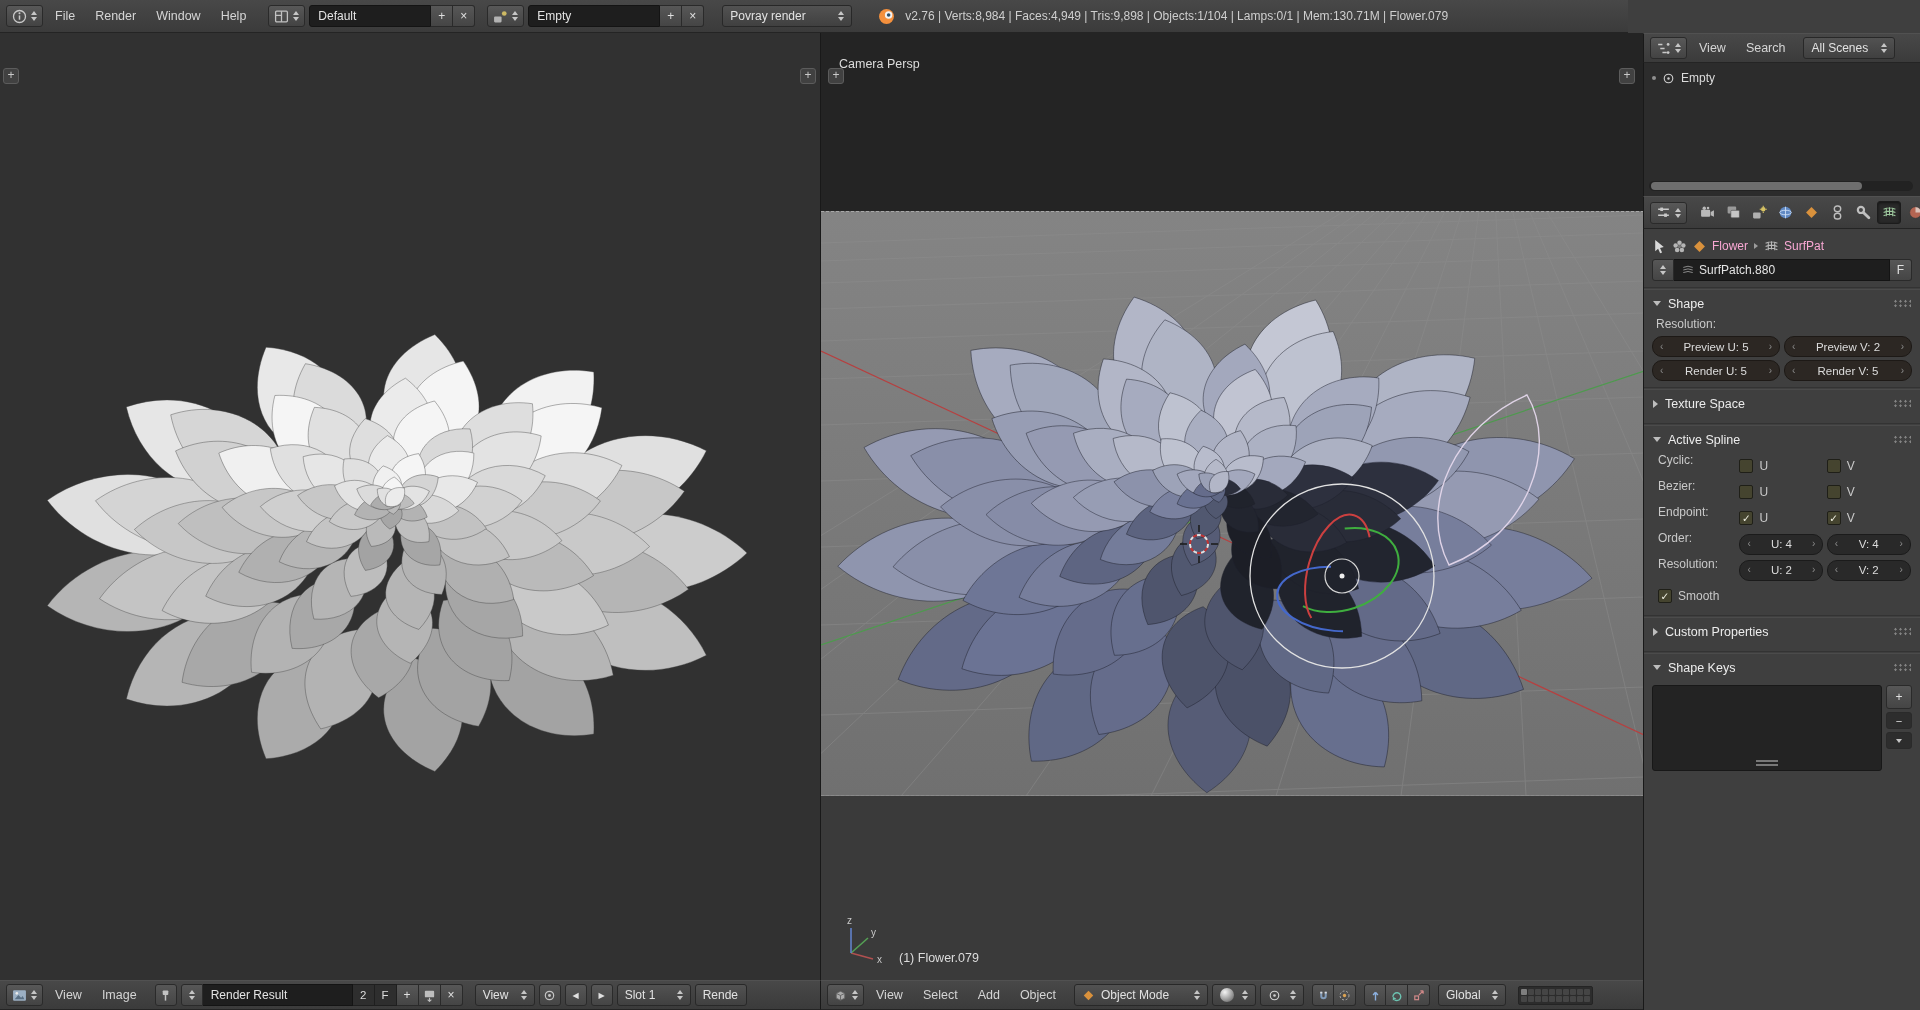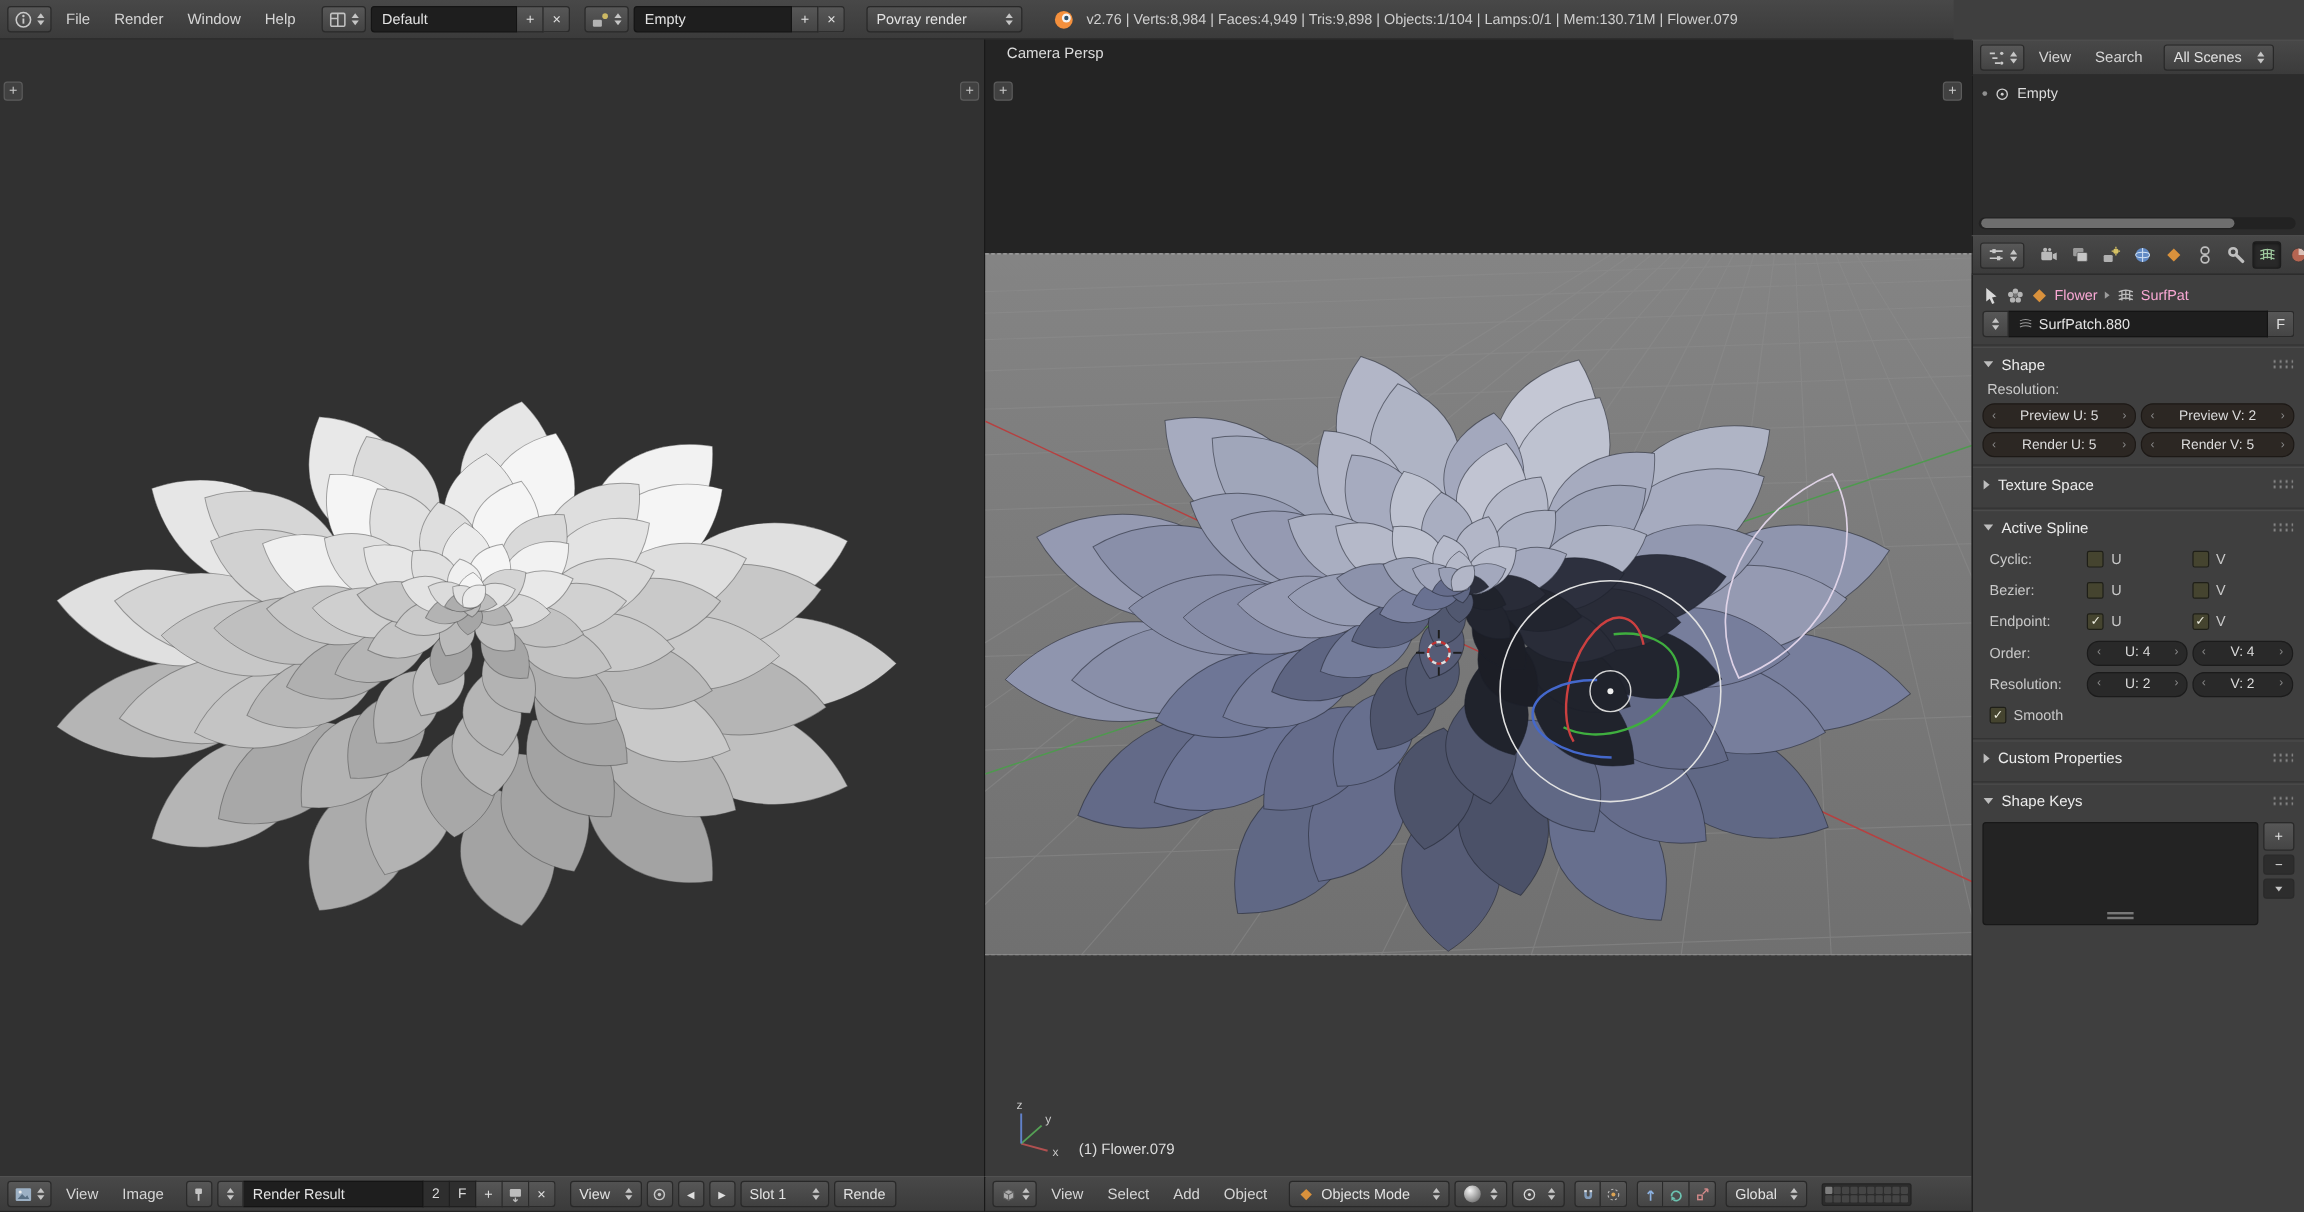"Camera Persp" span.vplabel { top: 4px -> 24px }
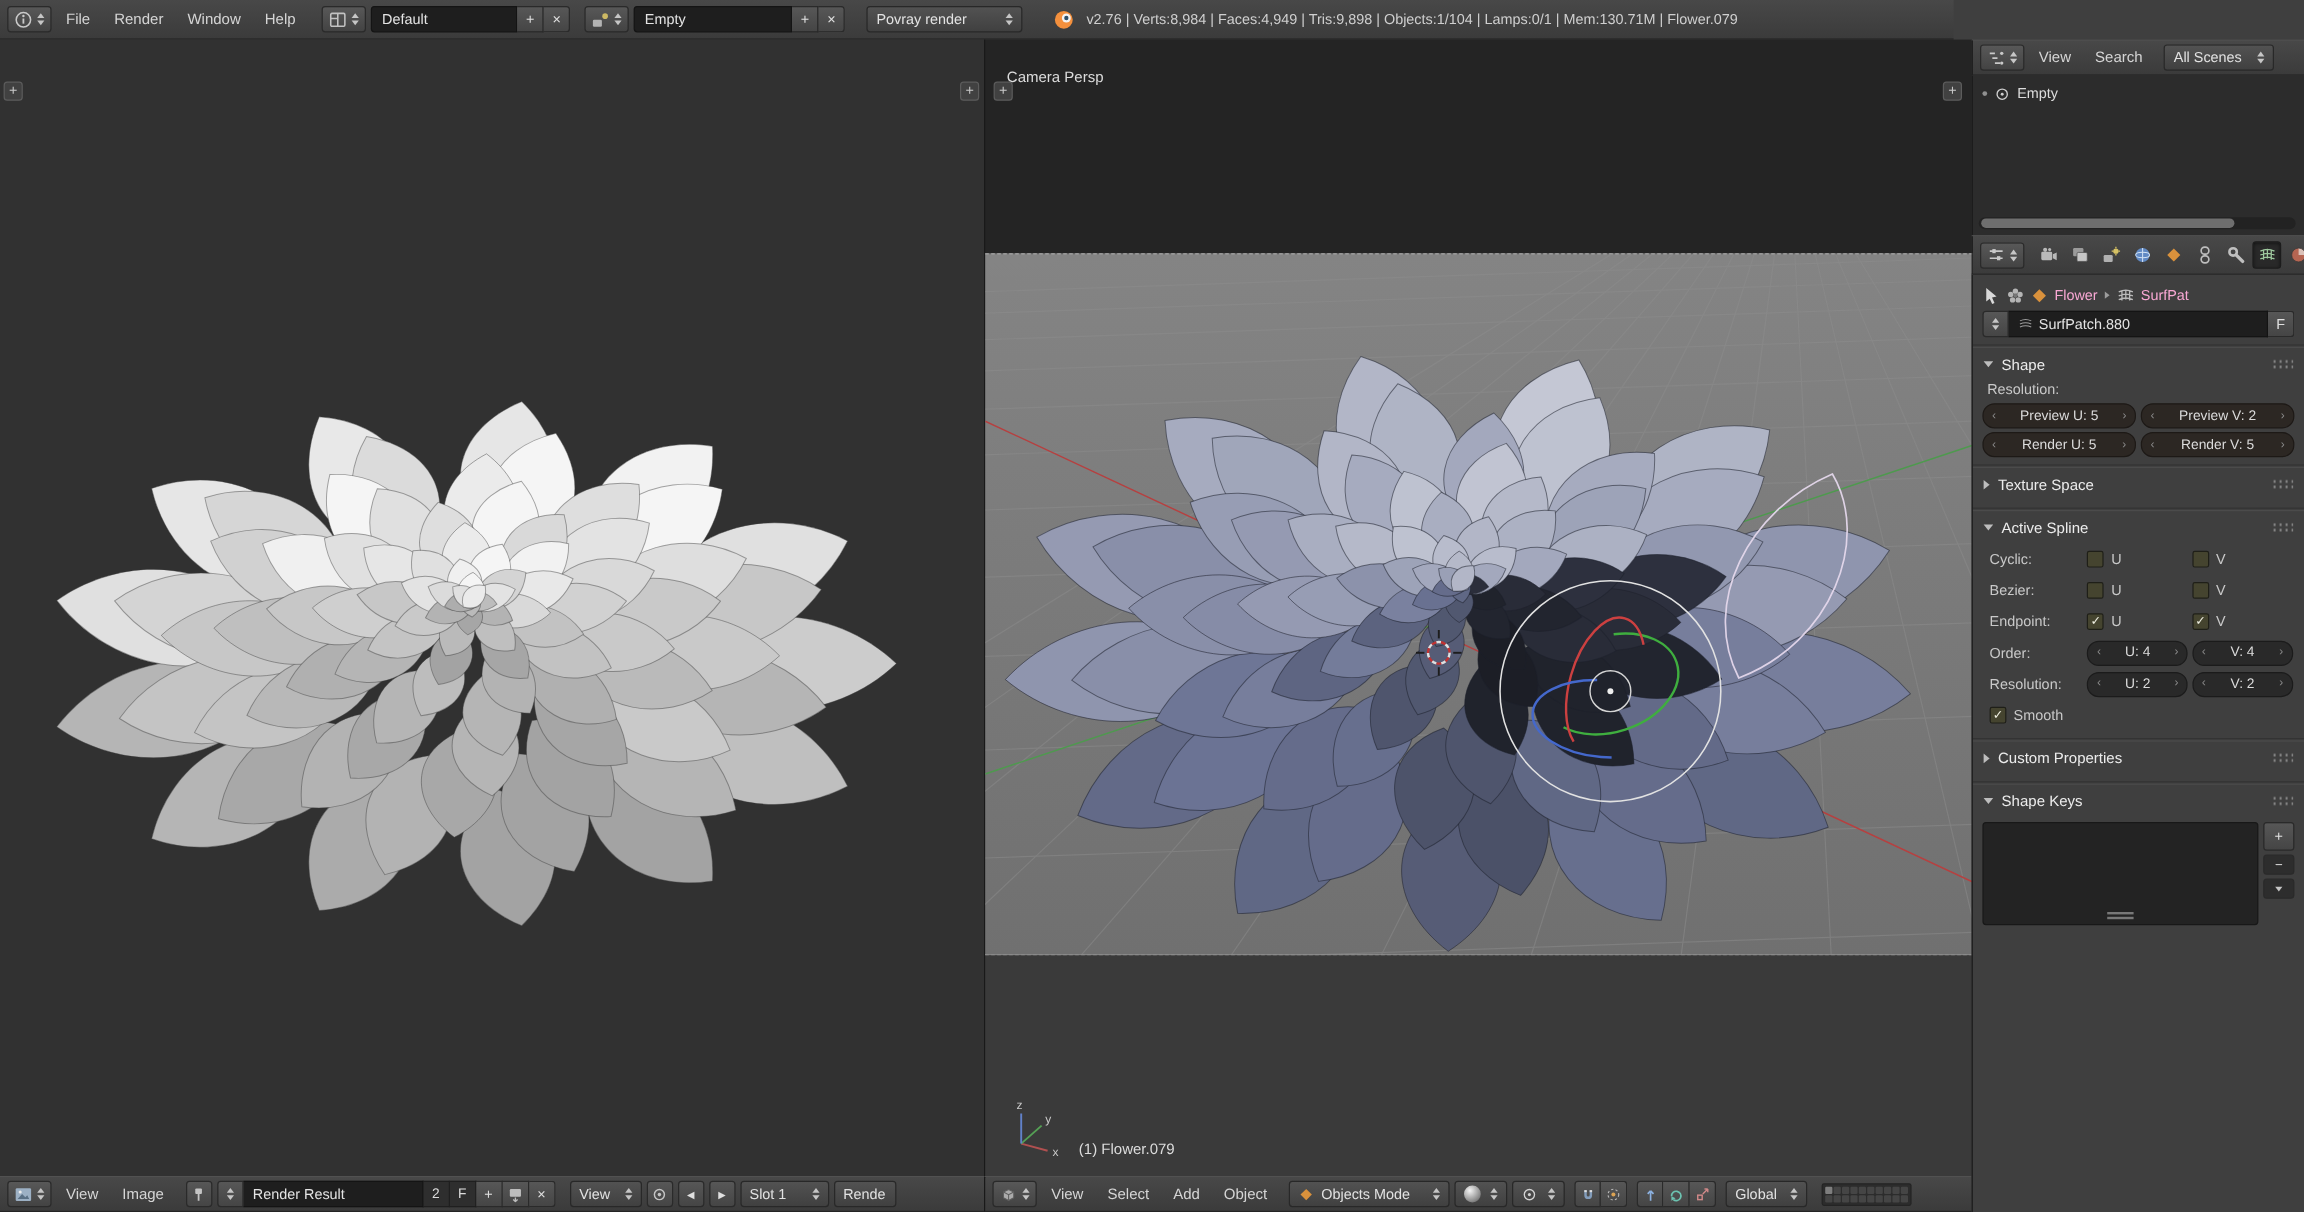"Cyclic:" .asrow { align-items: center -> none }
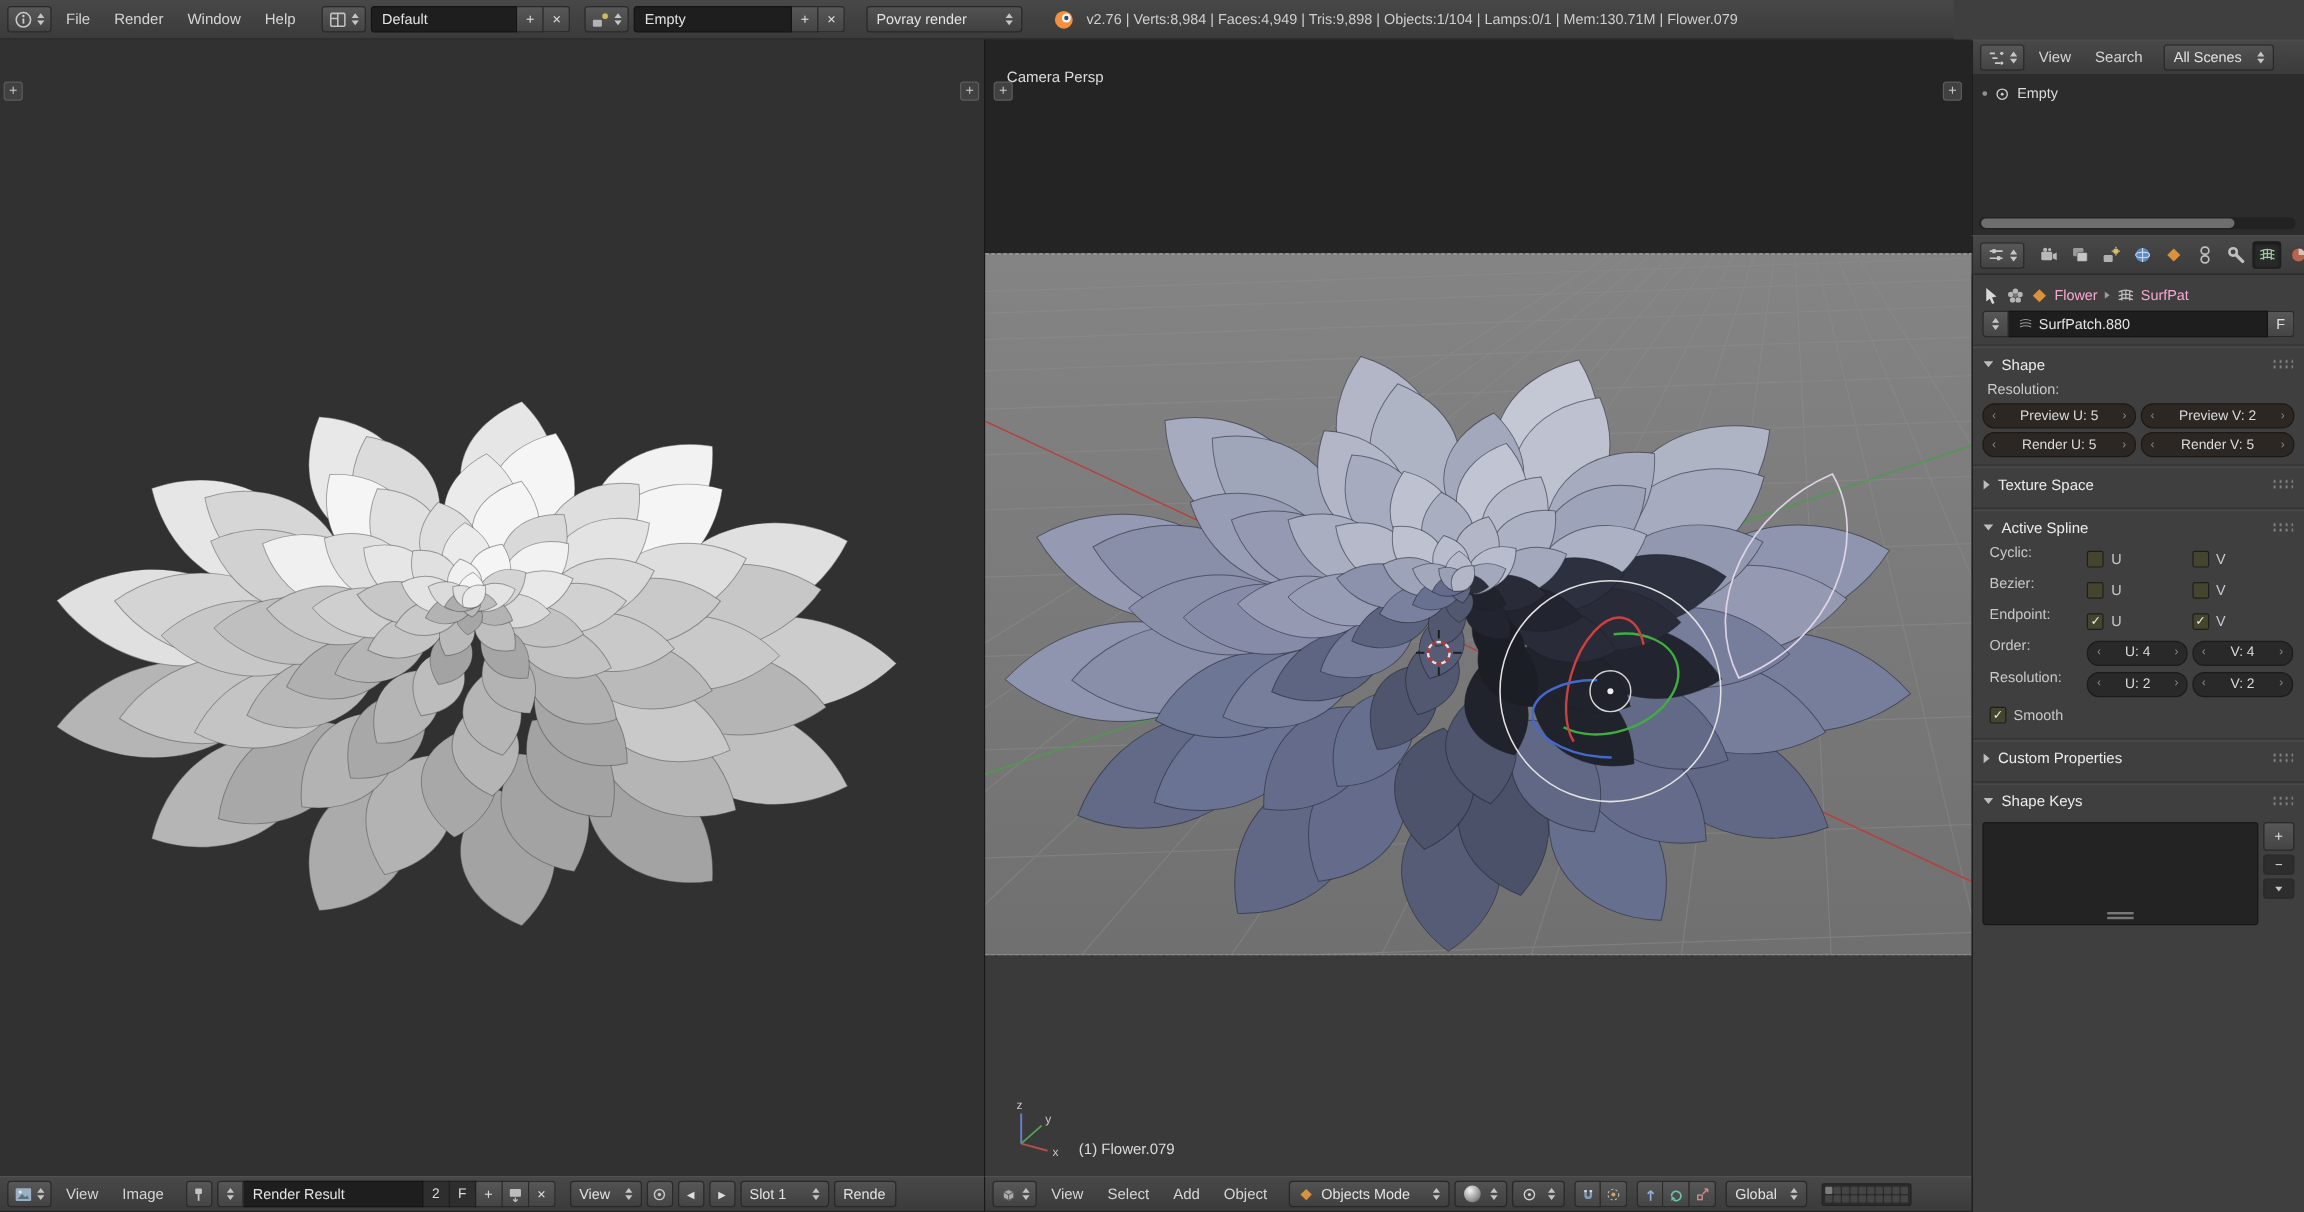"Objects Mode" span { text: Objects -> Object }
